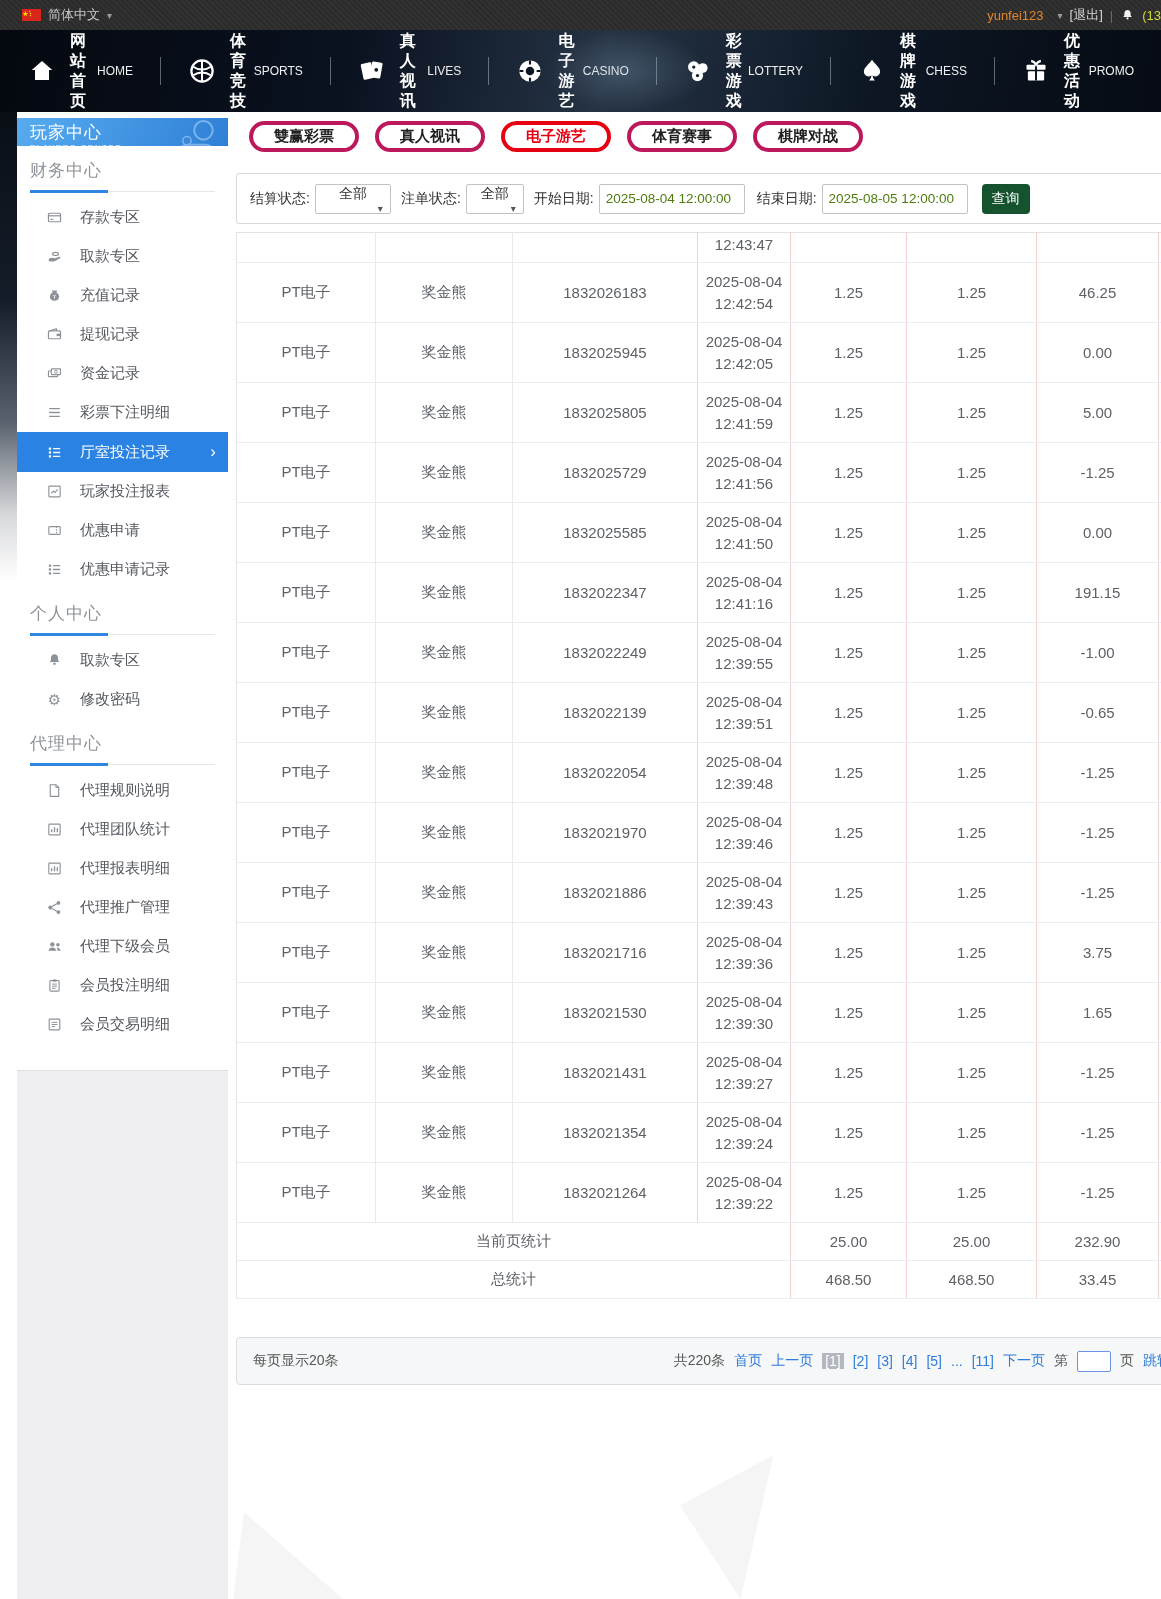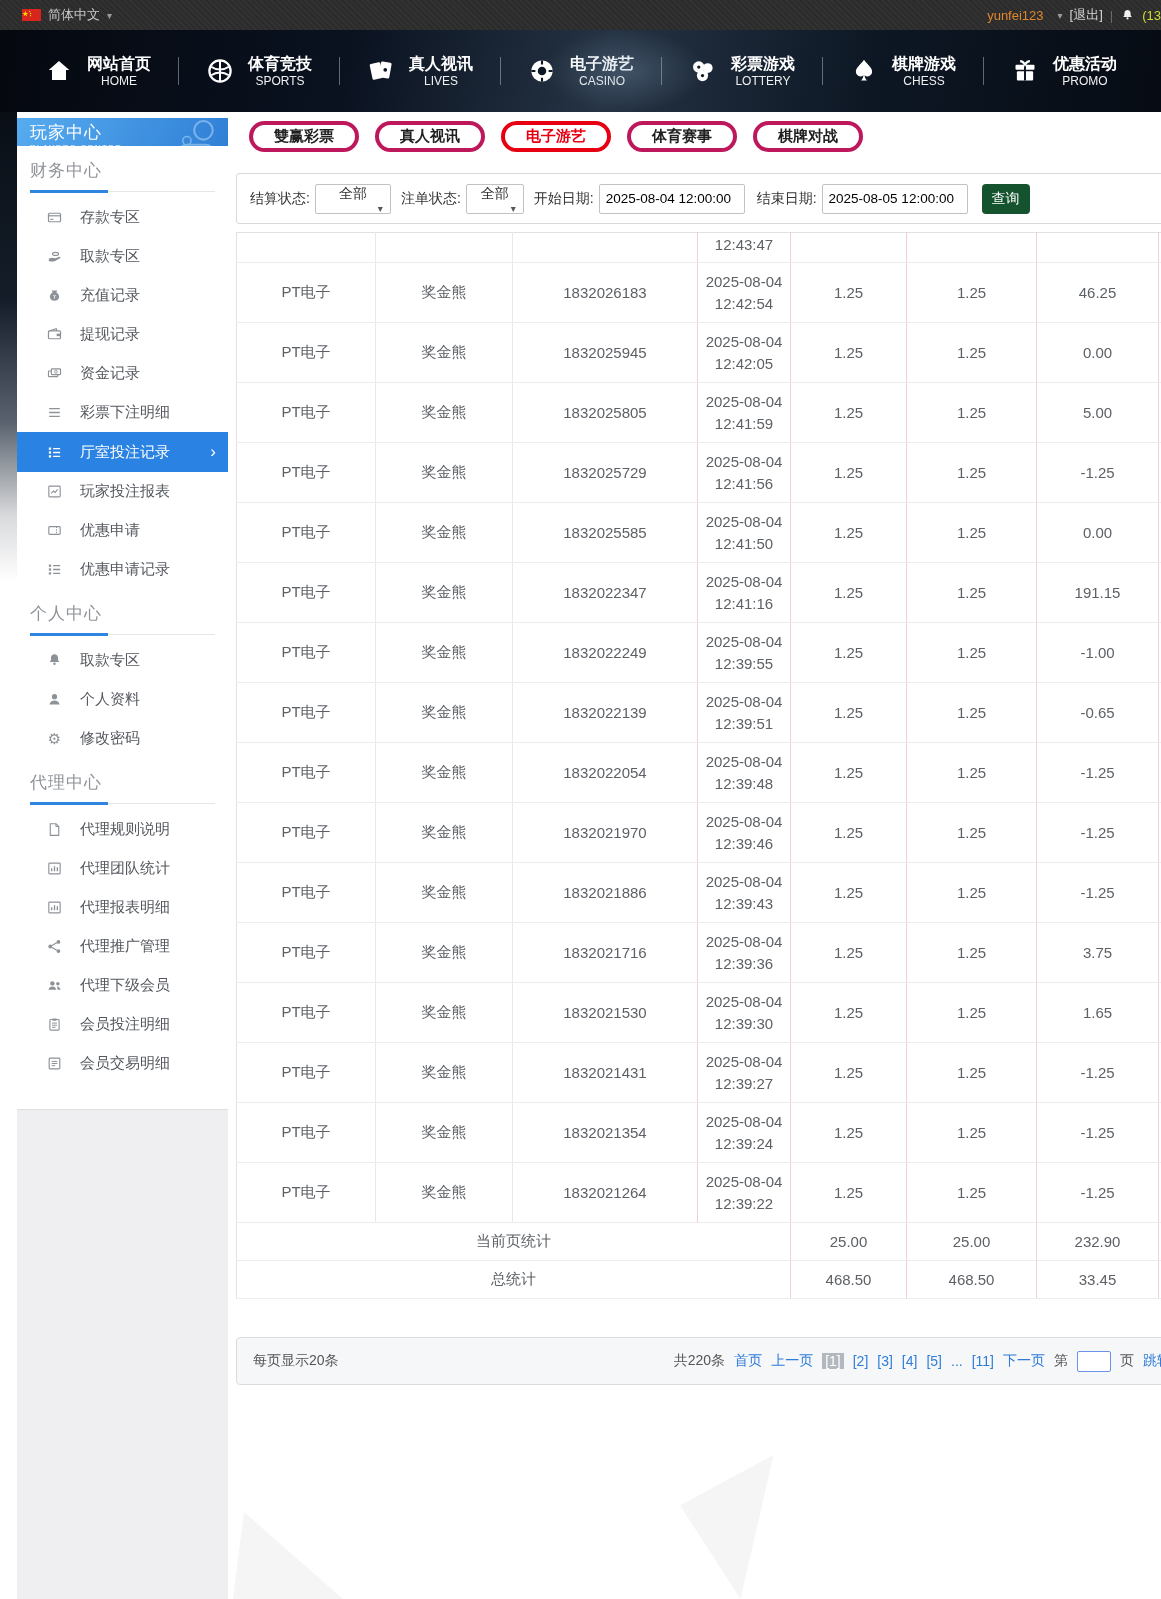"网站首页" .nav-tx { flex-direction: column -> row }
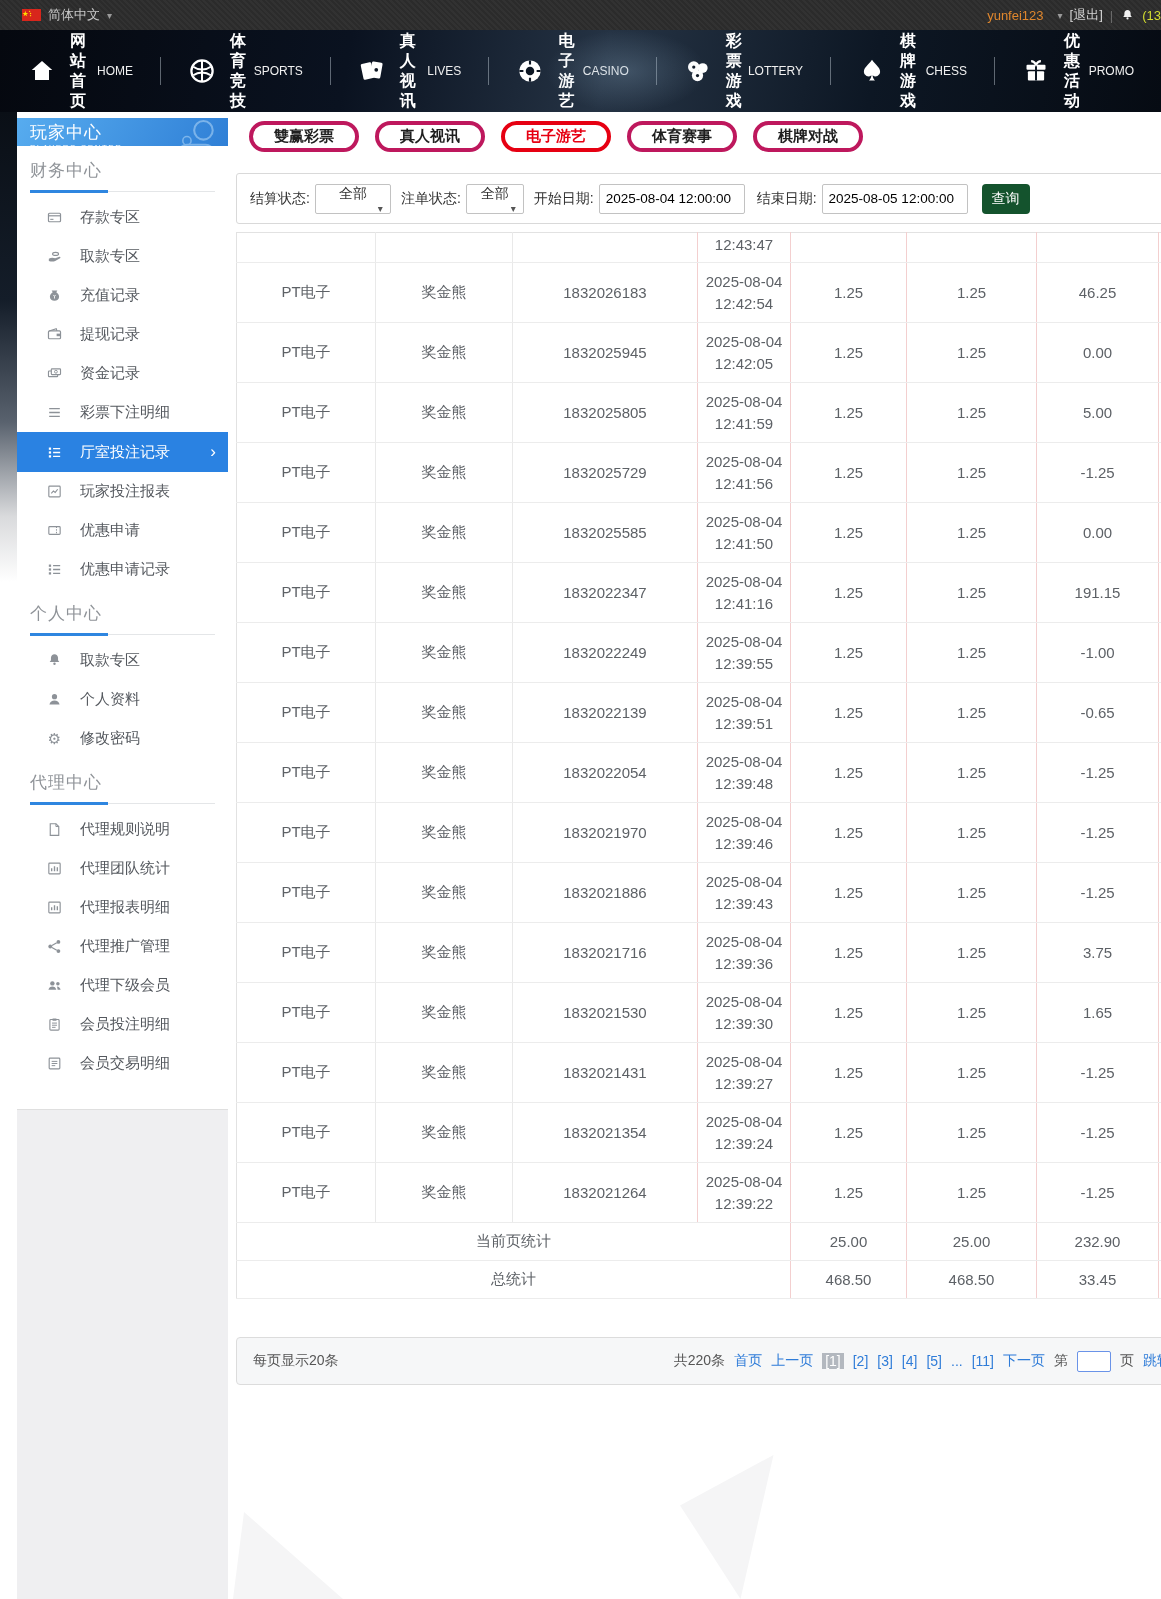"2025-08-04 12:00:00" .inp { color: #000000 -> #4d7c0f }
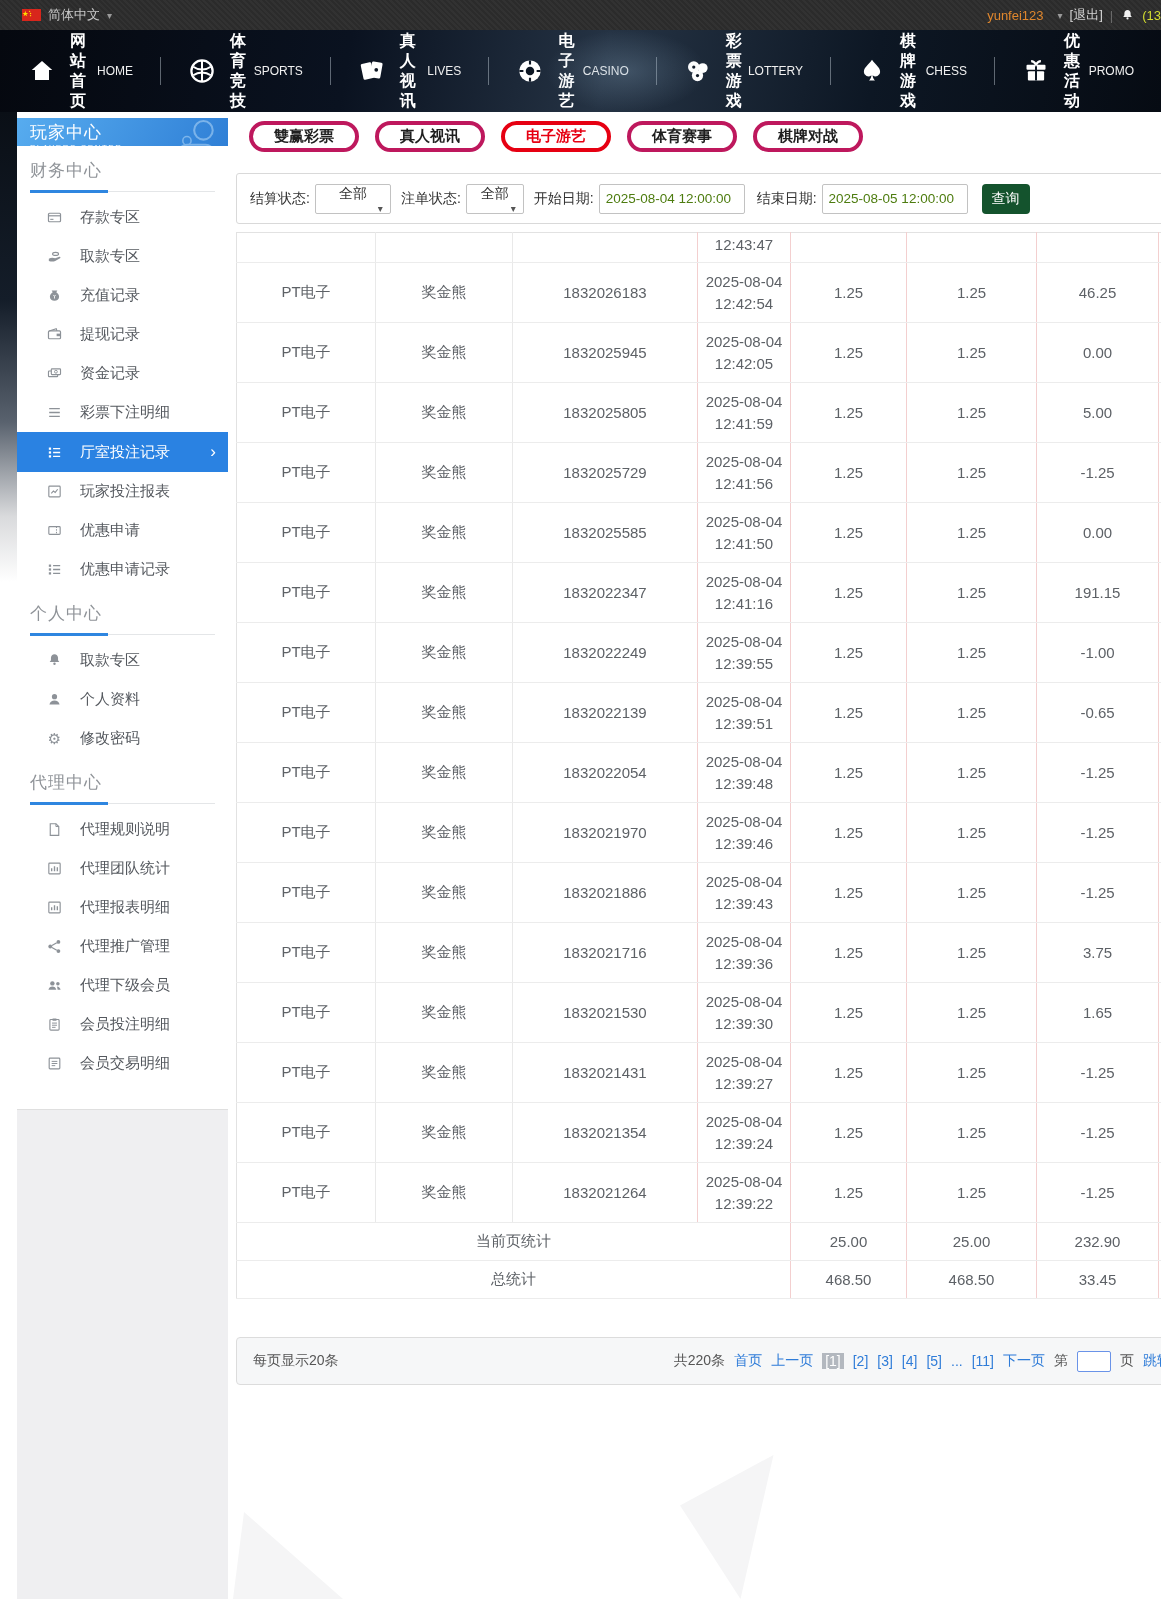"个人资料" div.side-item { html: <div> <span> <svg> <circle></circle> <path></path> </svg> </span> <span>个人资料</span> </div> -> none }
